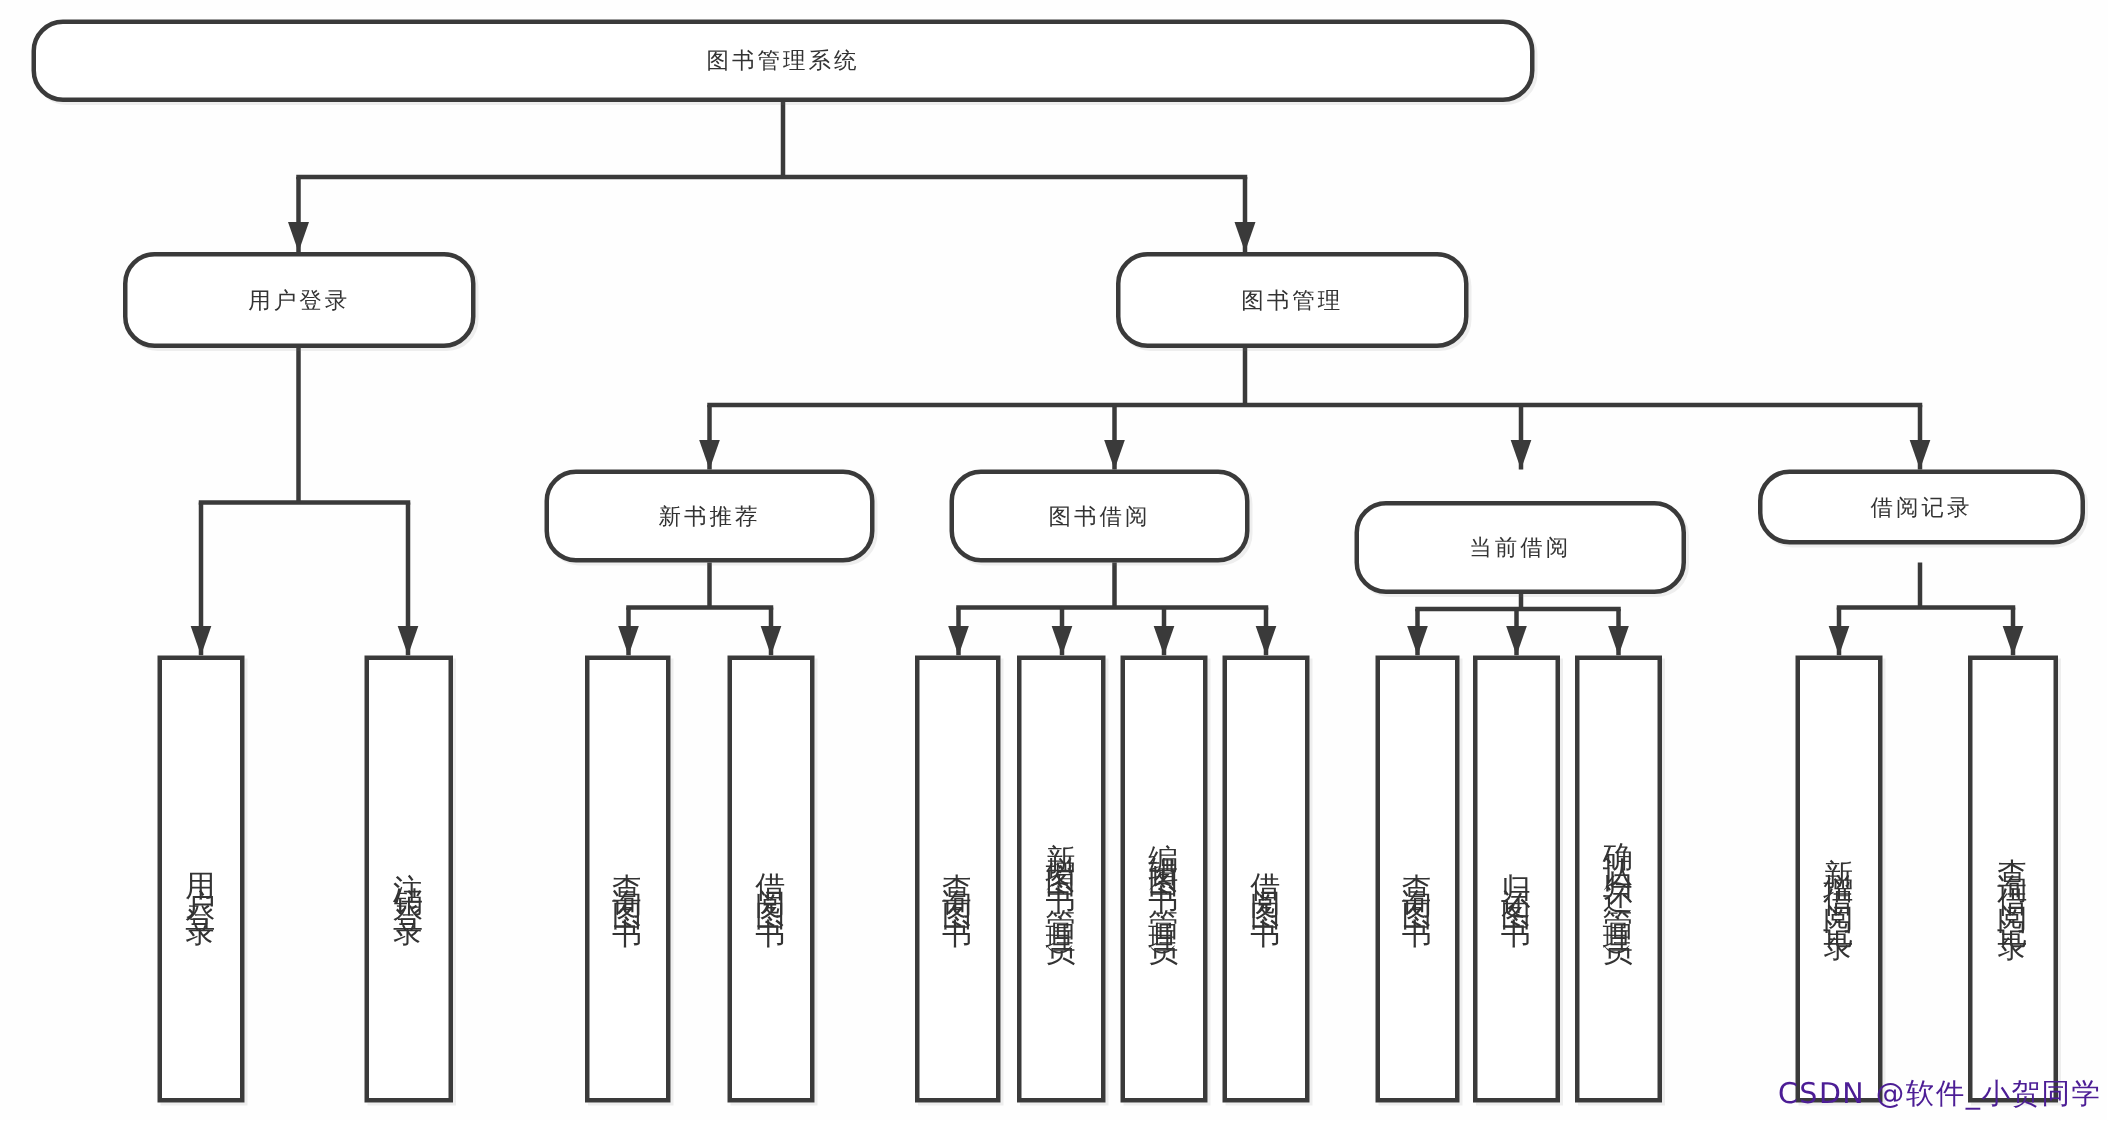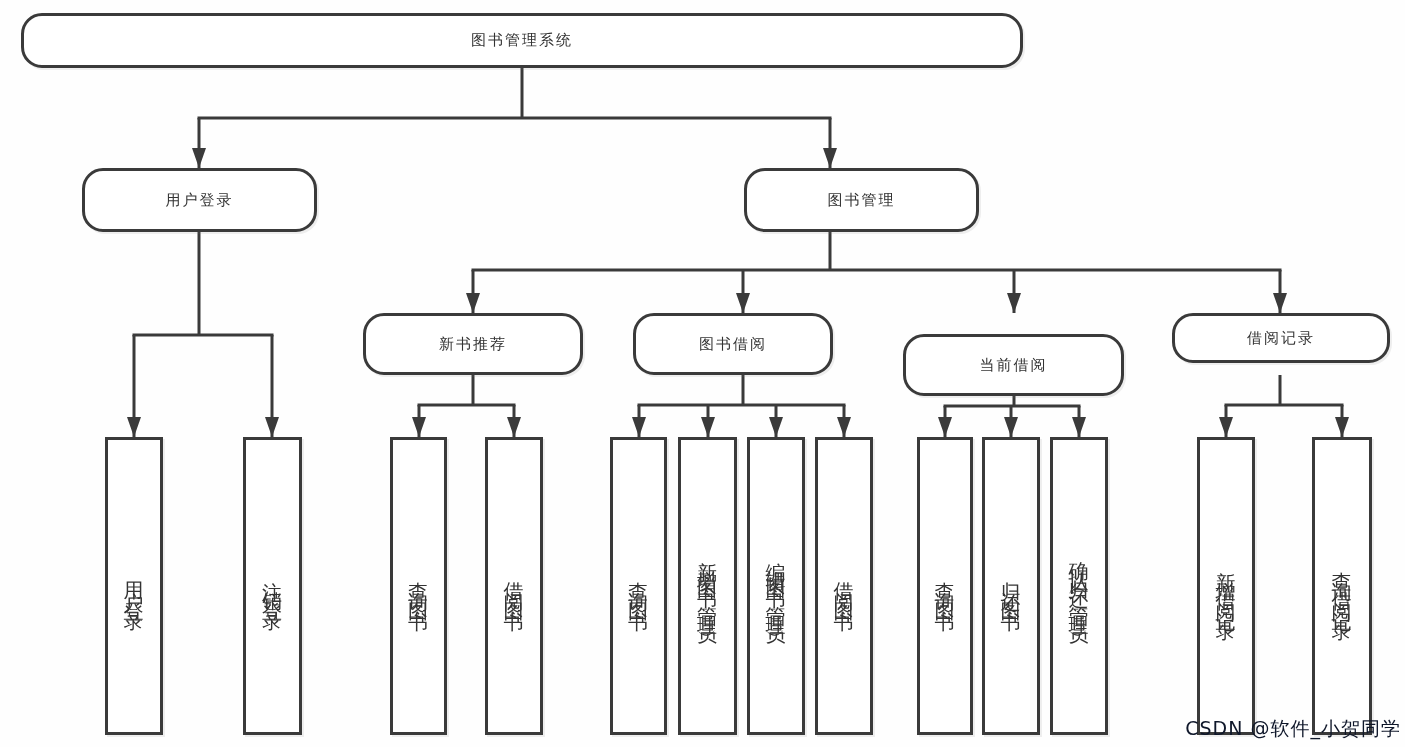"CSDN @软件_小贺同学" #watermark { color: #0f172a -> #4c1d95 }
